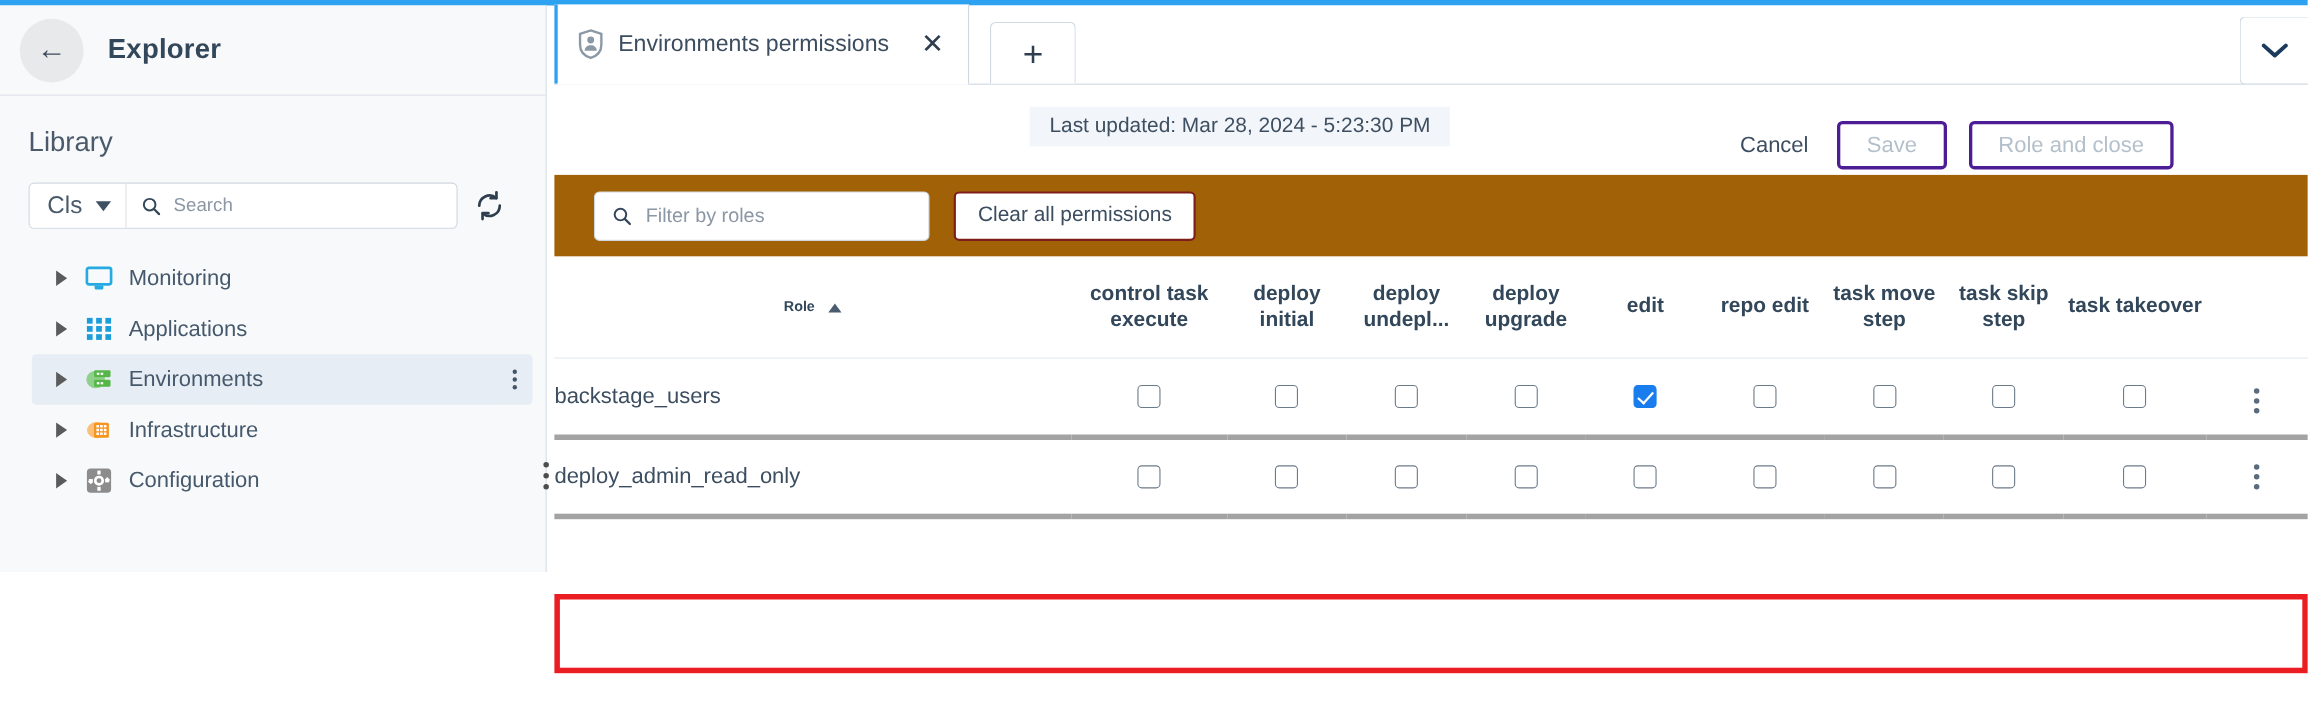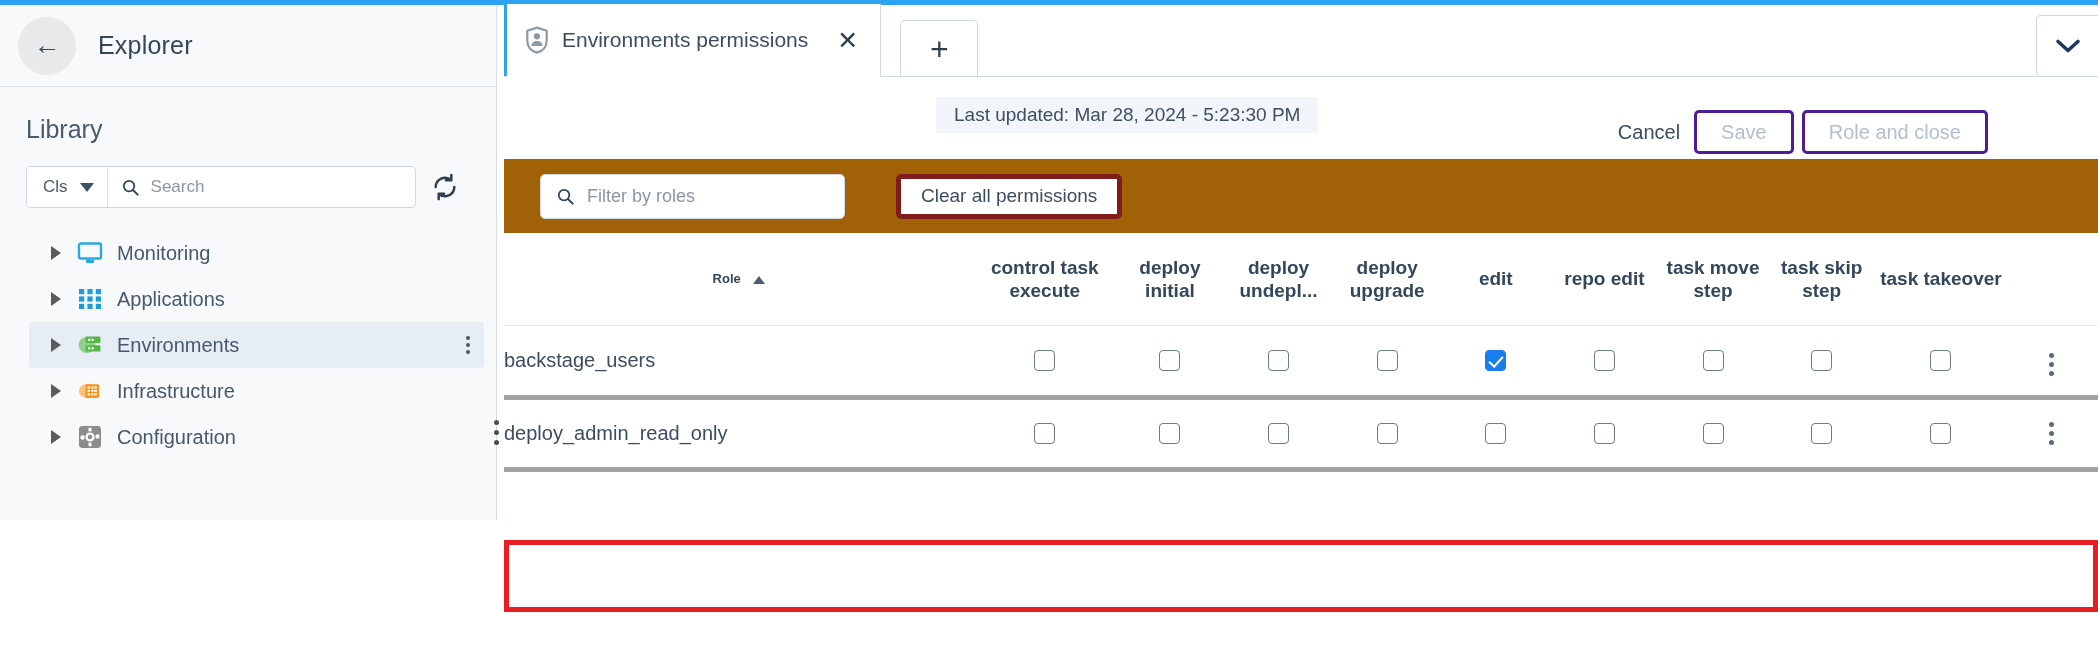"Explorer" .explorer-title { font-weight: normal -> bold }
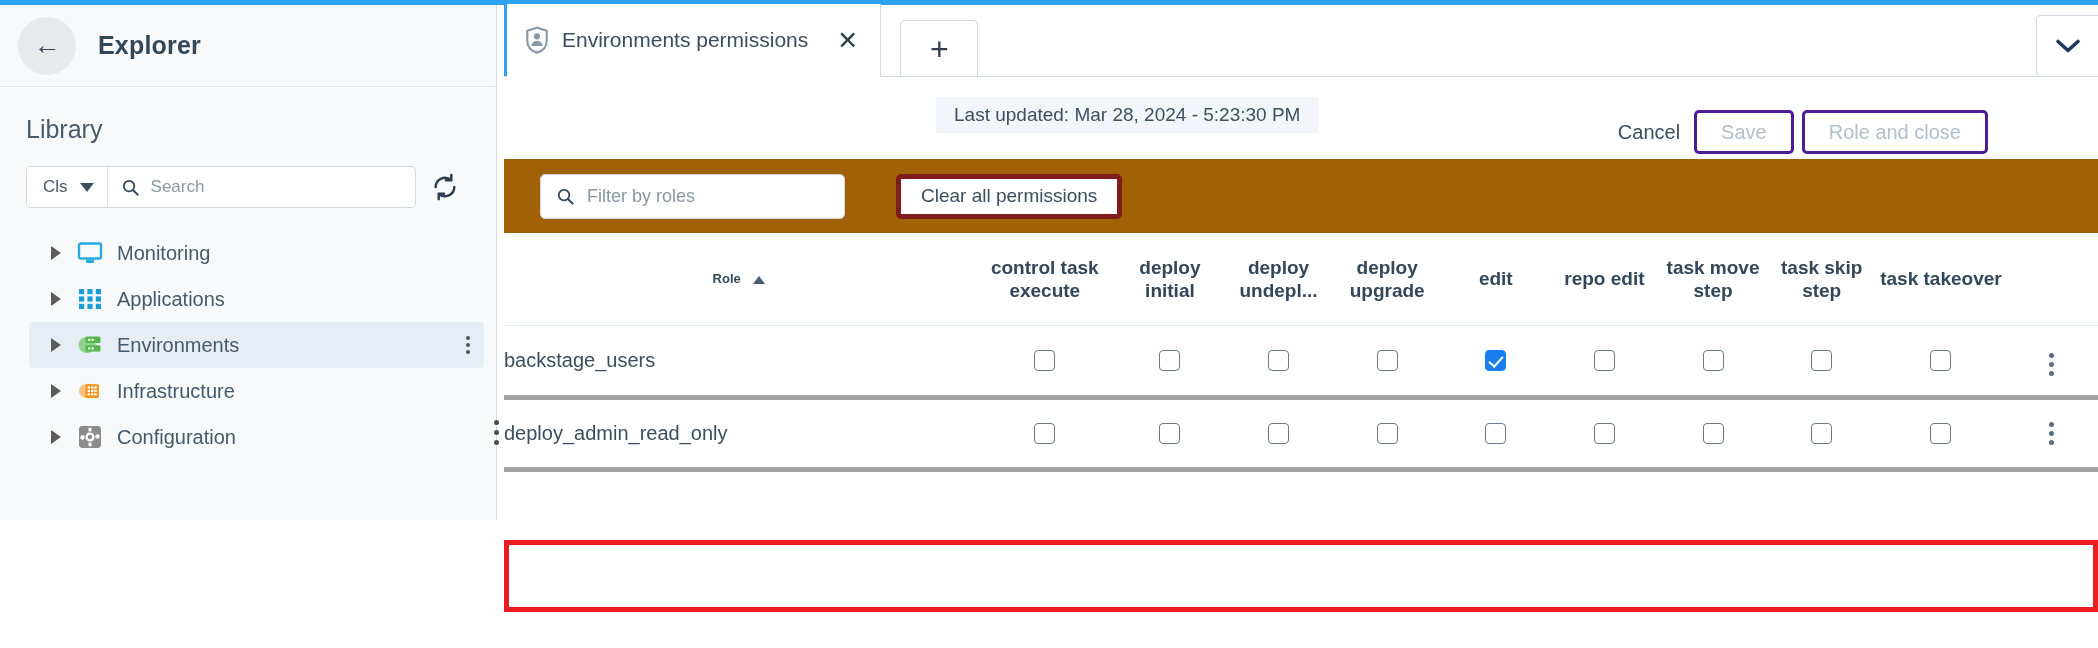"Cancel" .actions { gap: 8px -> 20px; right: 110px -> 122px }
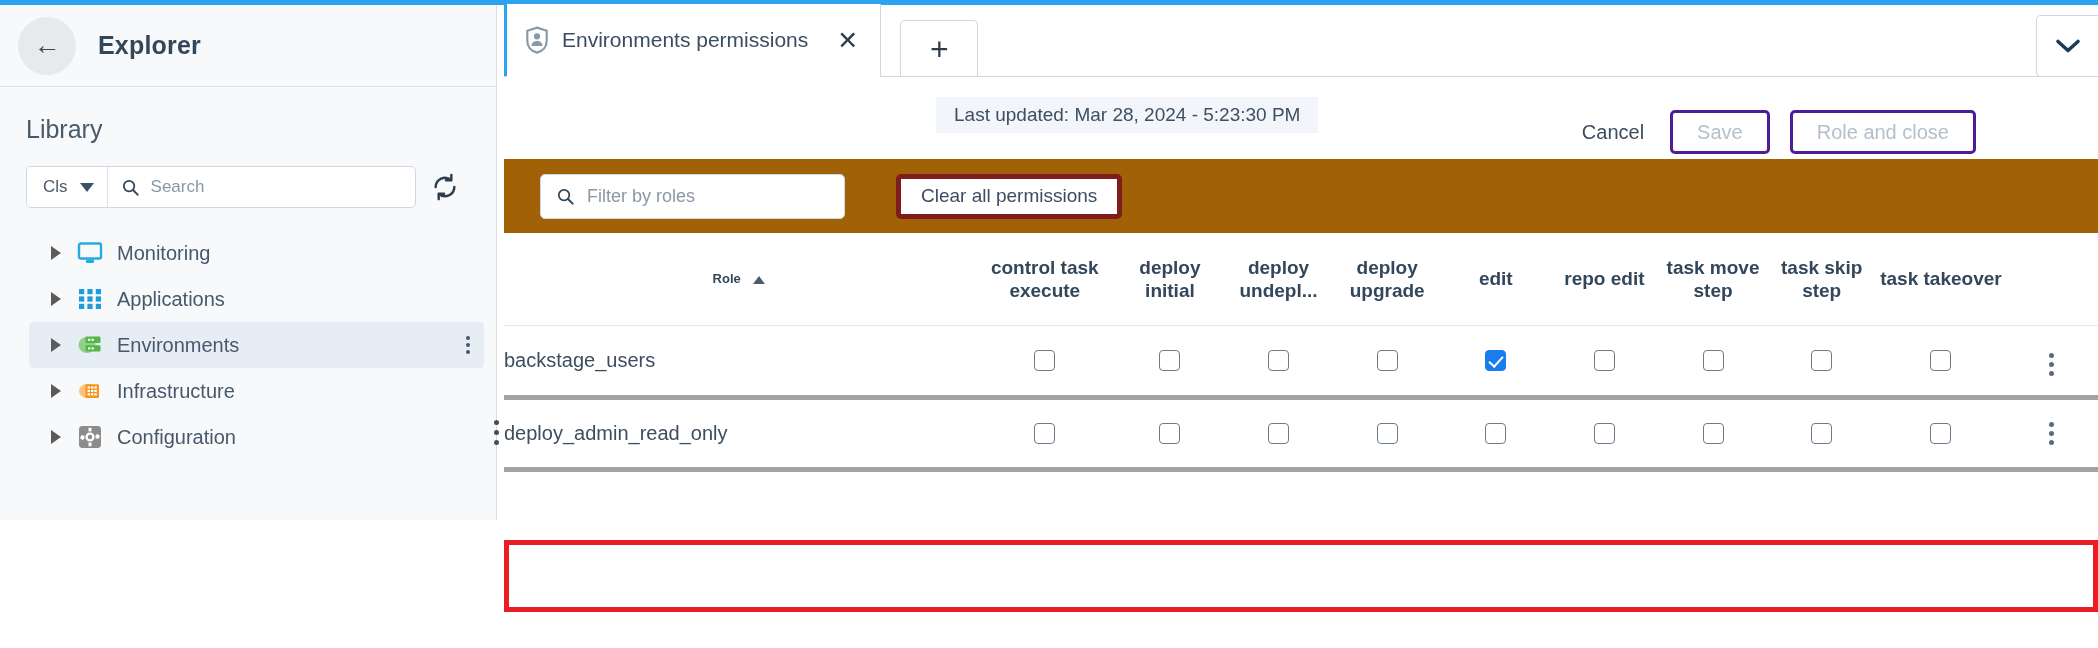"Cls" .cls-label { font-size: 17px -> 22px }
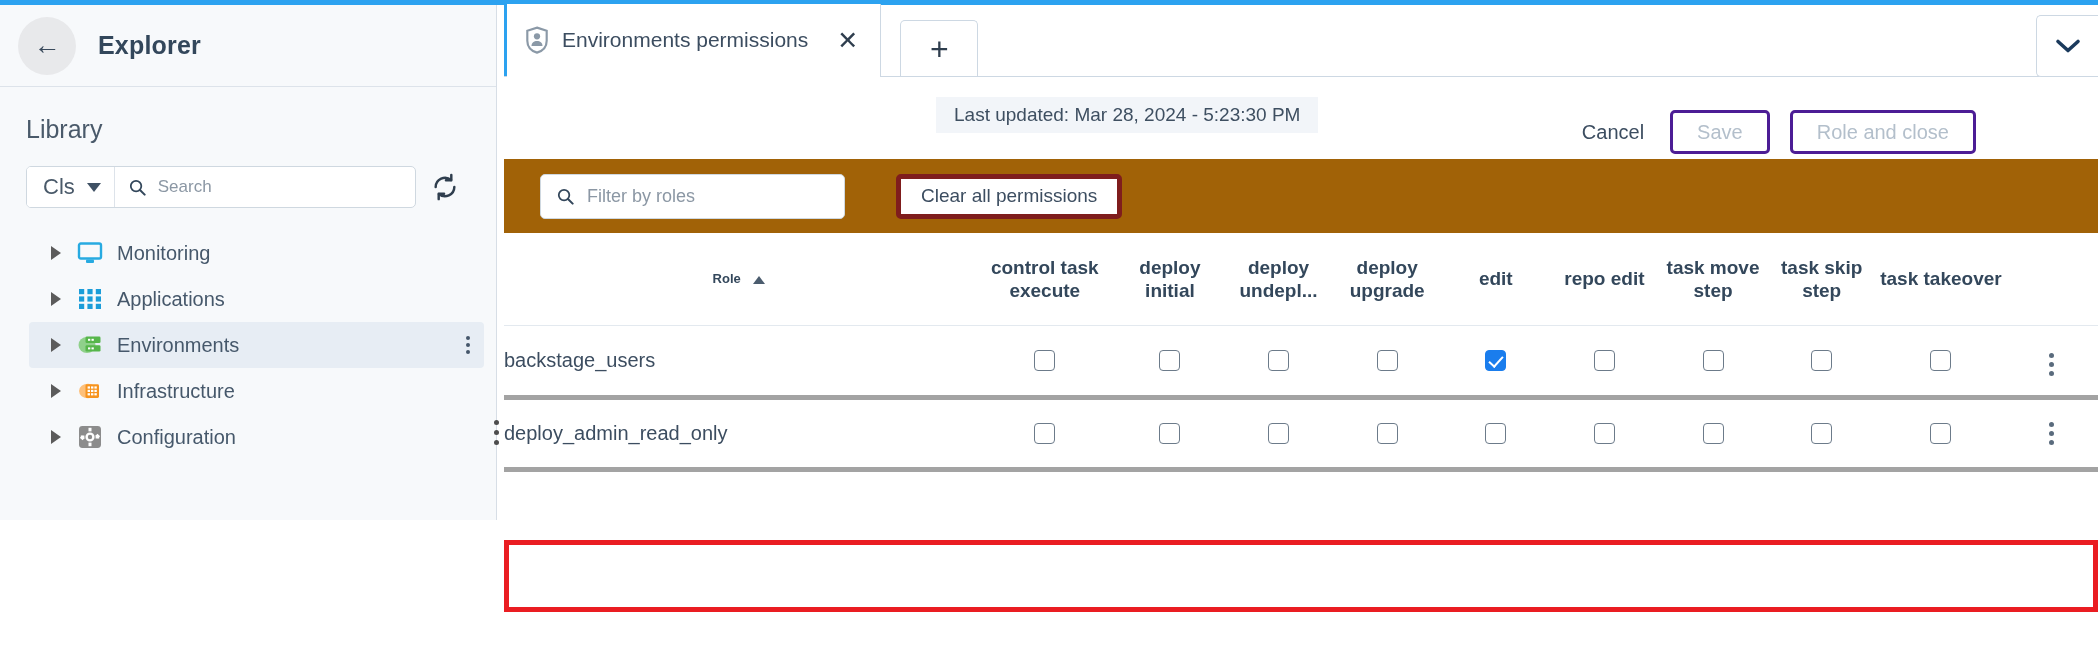"Clear all permissions" .clear-btn { border: 5px solid #7f1d1d -> 2px solid #7f1d1d; margin-left: 29px -> none }
